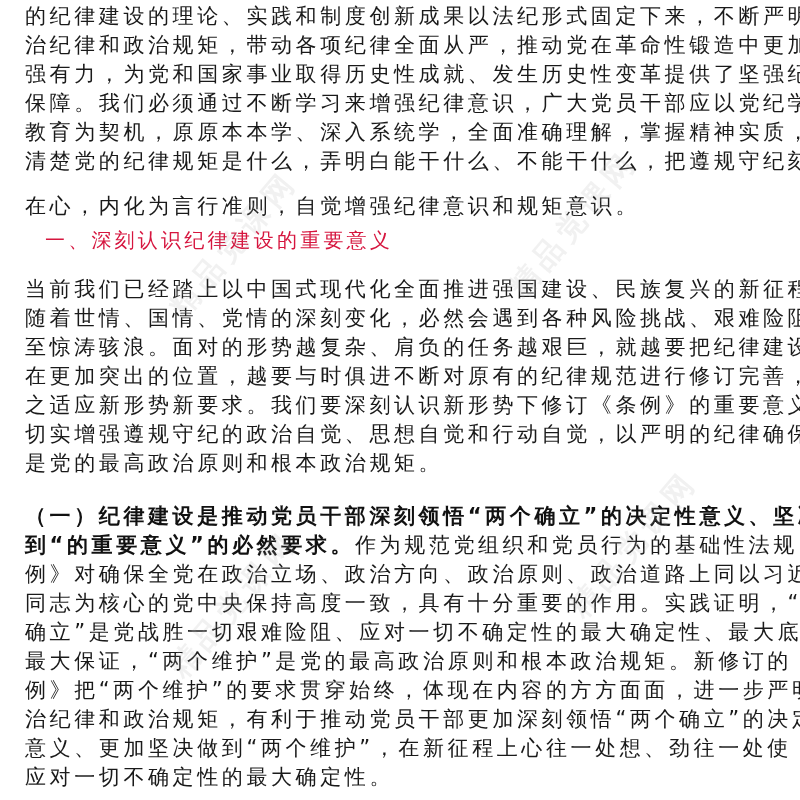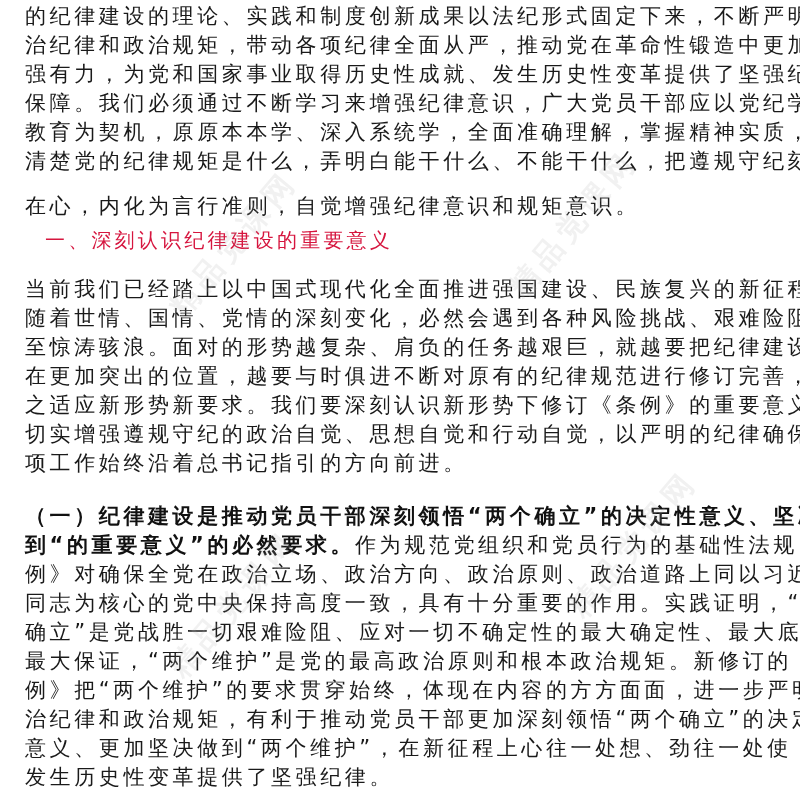"项工作始终沿着总书记指引的方向前进。" div.line { text: 项工作始终沿着总书记指引的方向前进 -> 是党的最高政治原则和根本政治规矩 }
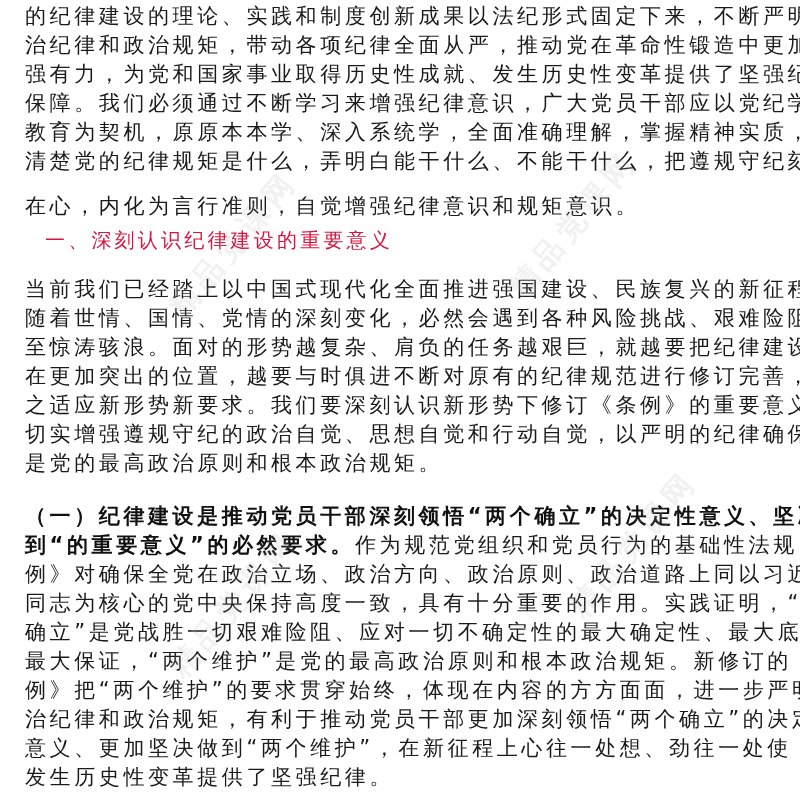"发生历史性变革提供了坚强纪律。" div.line { text: 发生历史性变革提供了坚强纪律 -> 应对一切不确定性的最大确定性 }
